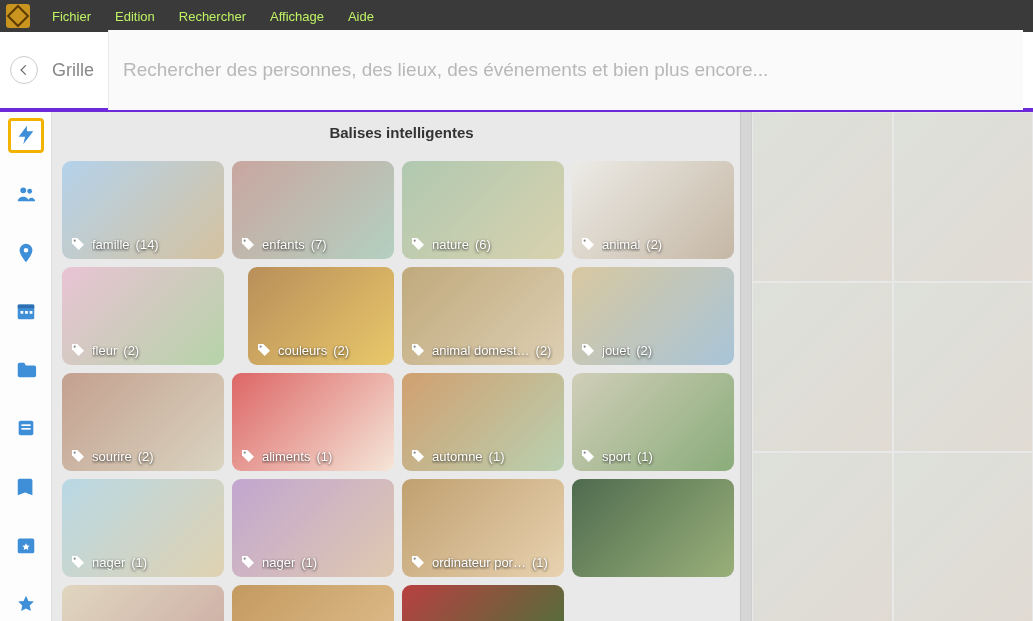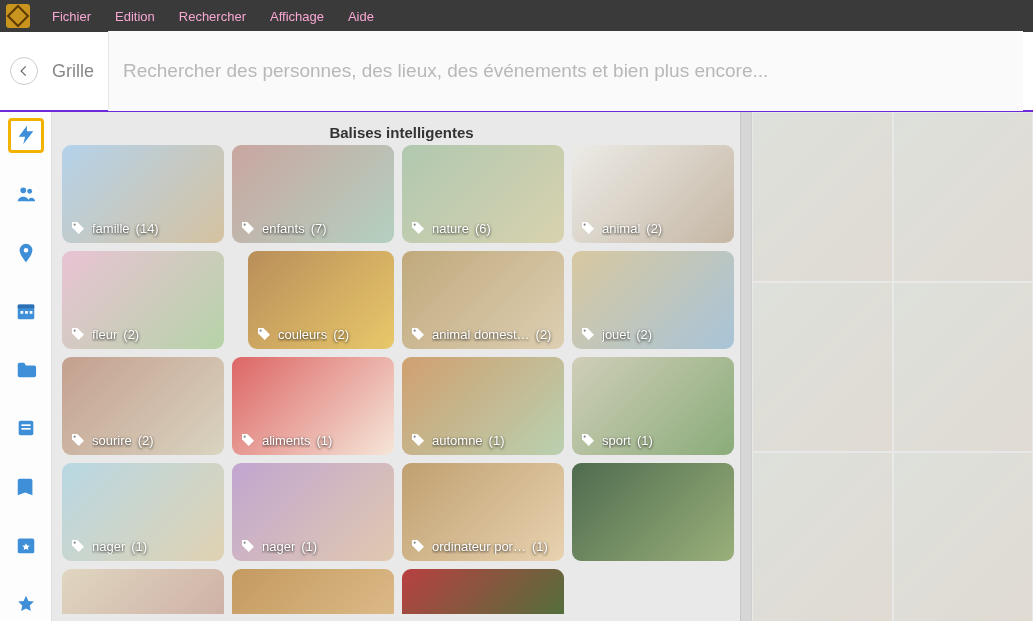"Fichier" .menubar .menu-item { color: #f9a8d4 -> #bef264 }
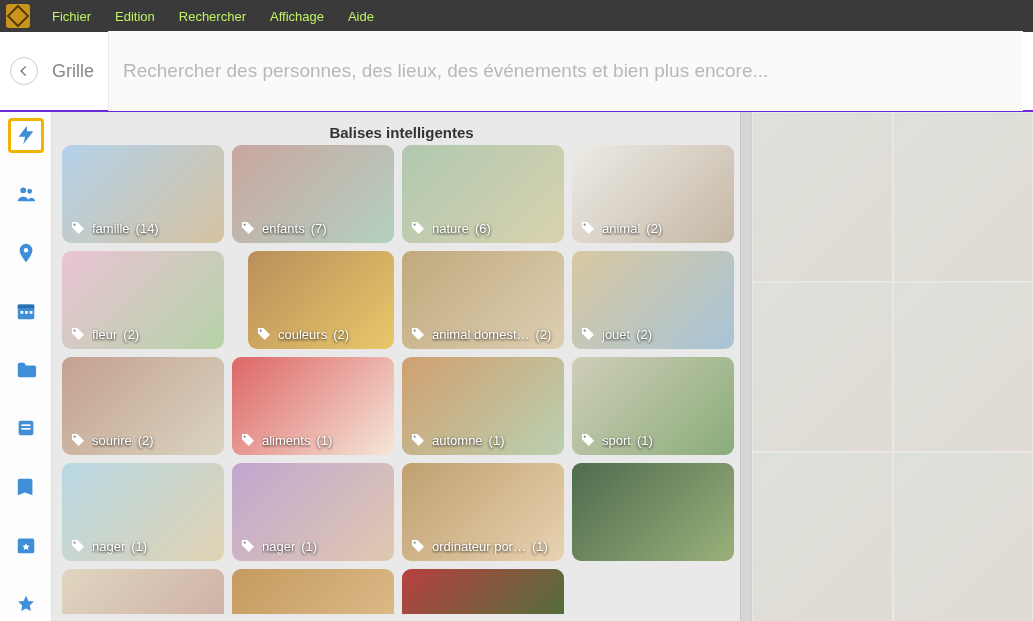"Grille" .toolbar { border-bottom: 2px solid #6d28d9 -> 4px solid #6d28d9 }
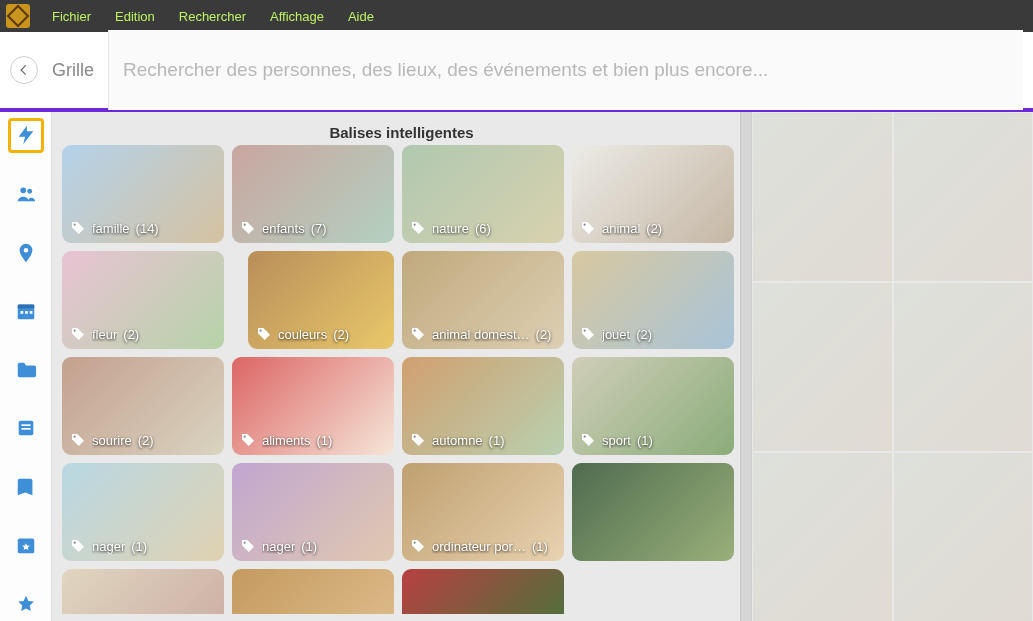"Balises intelligentes" .panel-title { padding: 12px 0 4px -> 12px 0 20px }
